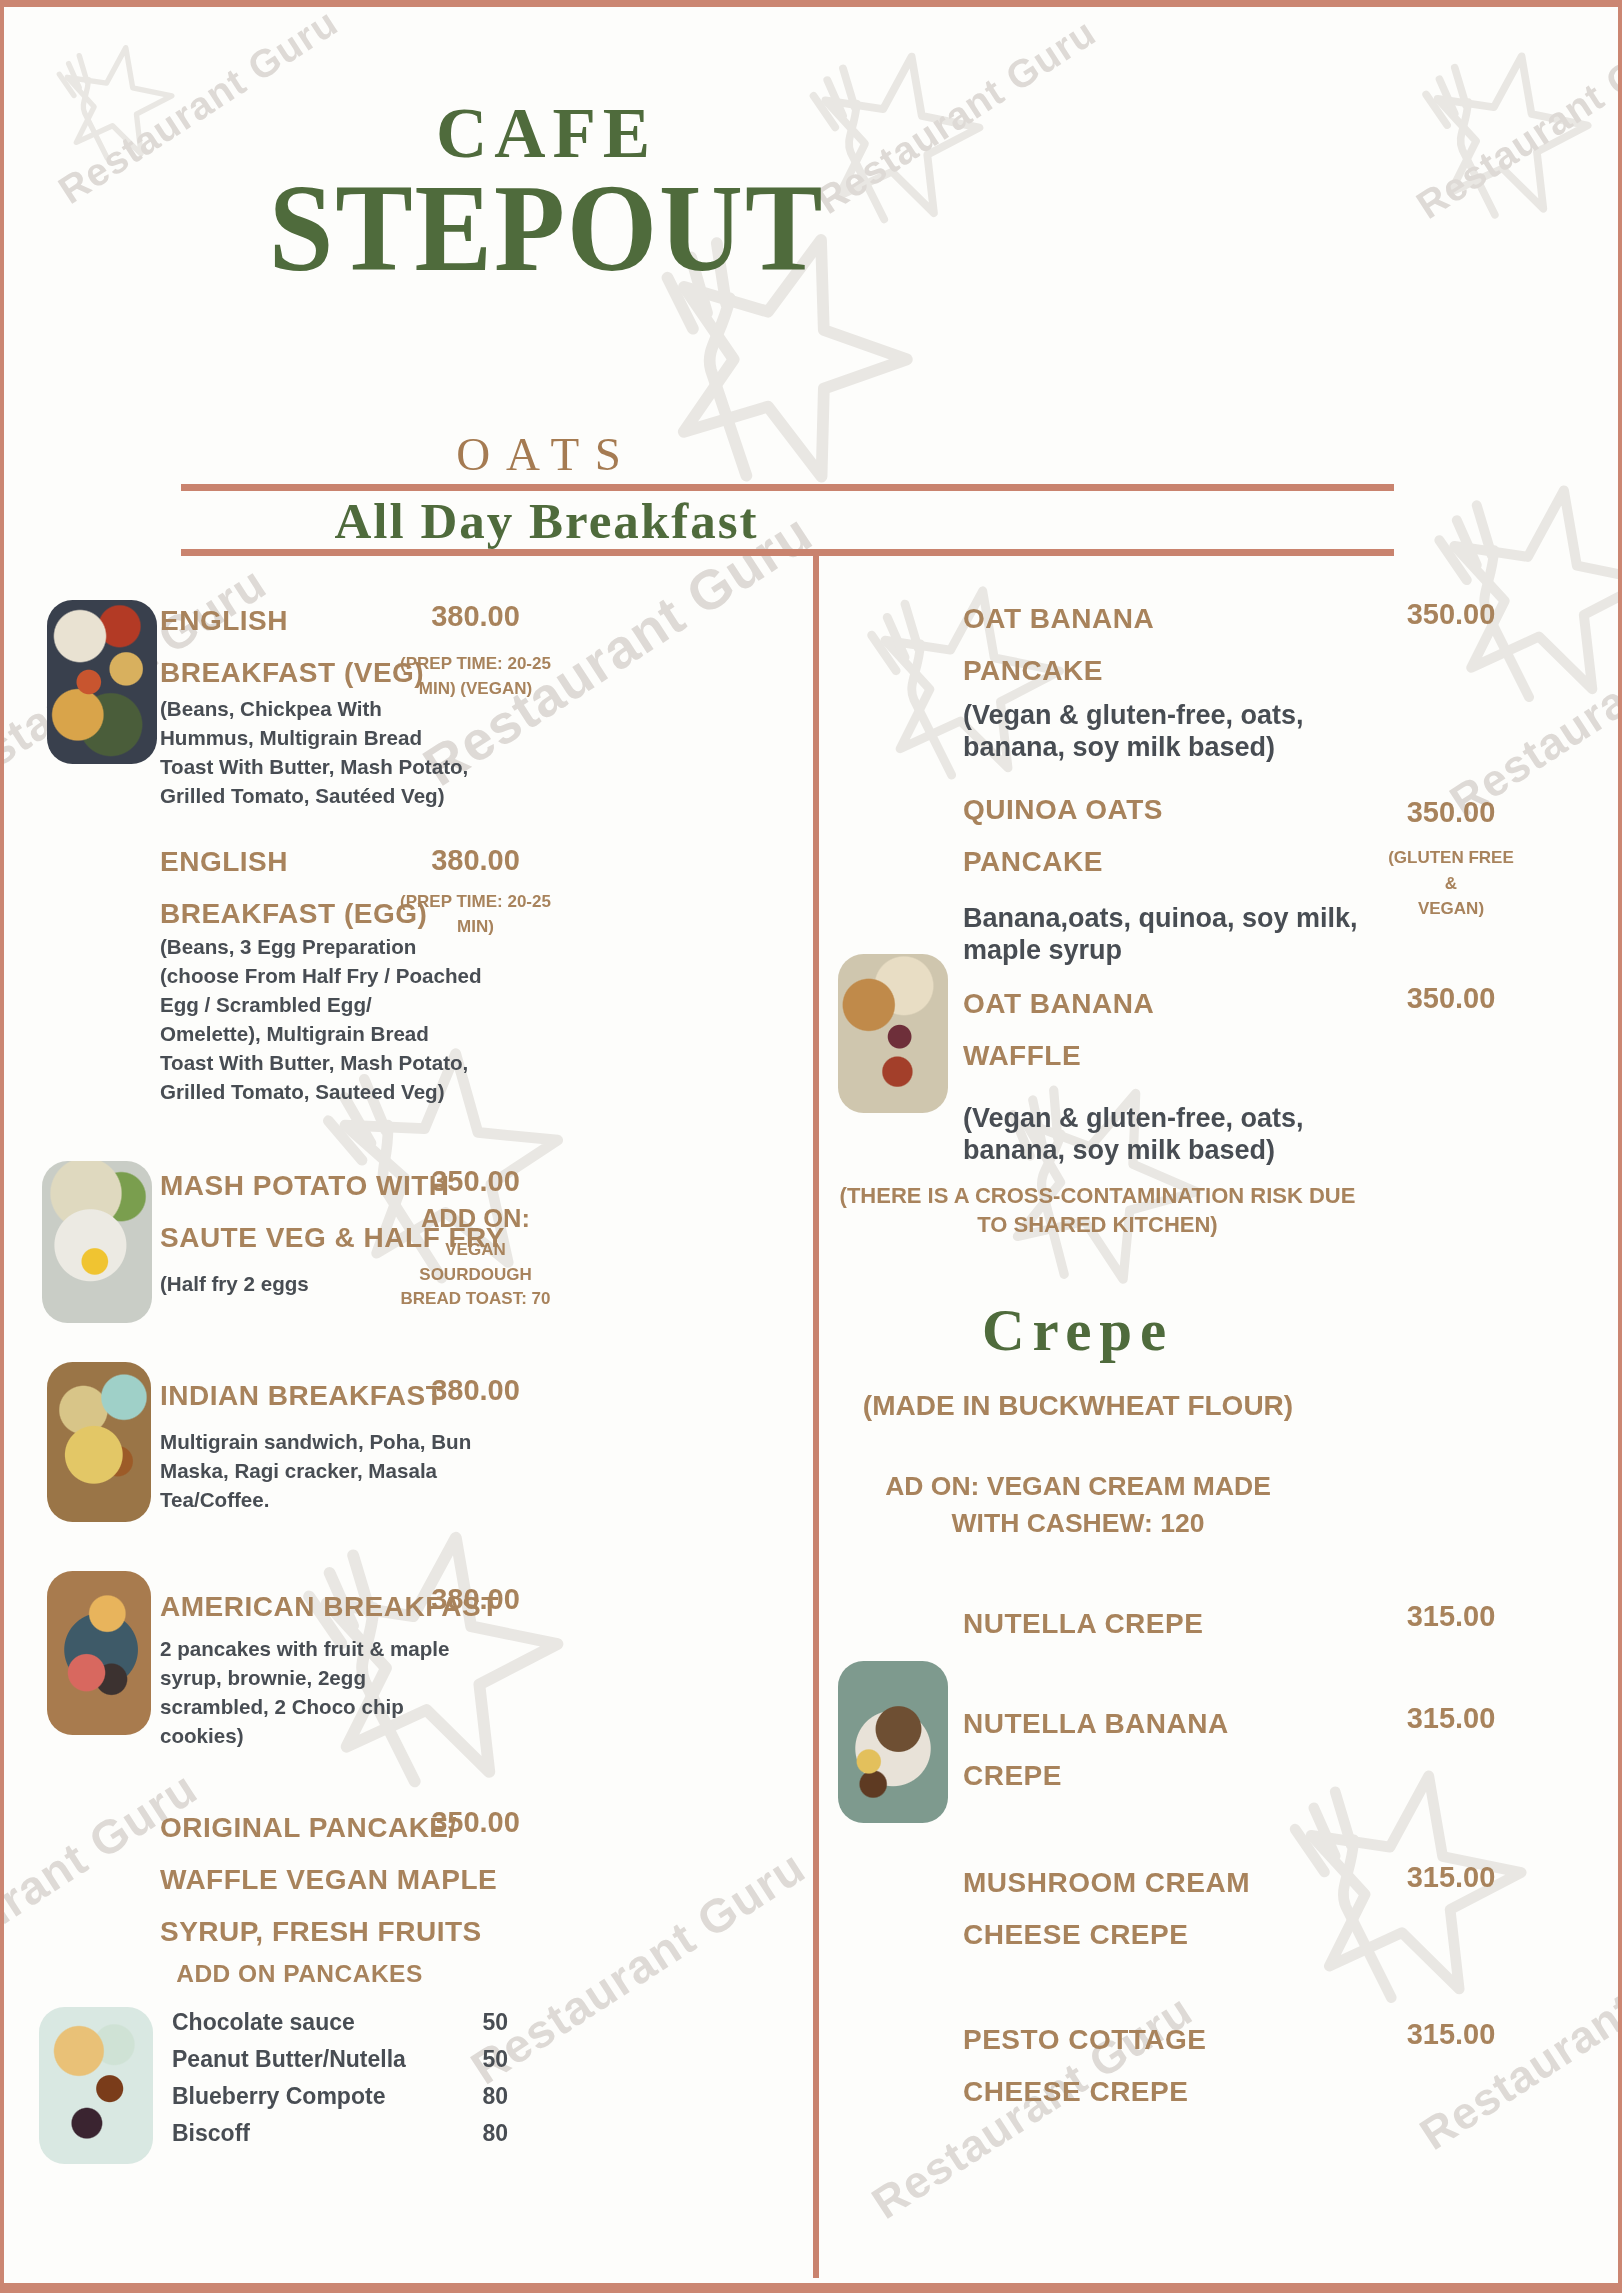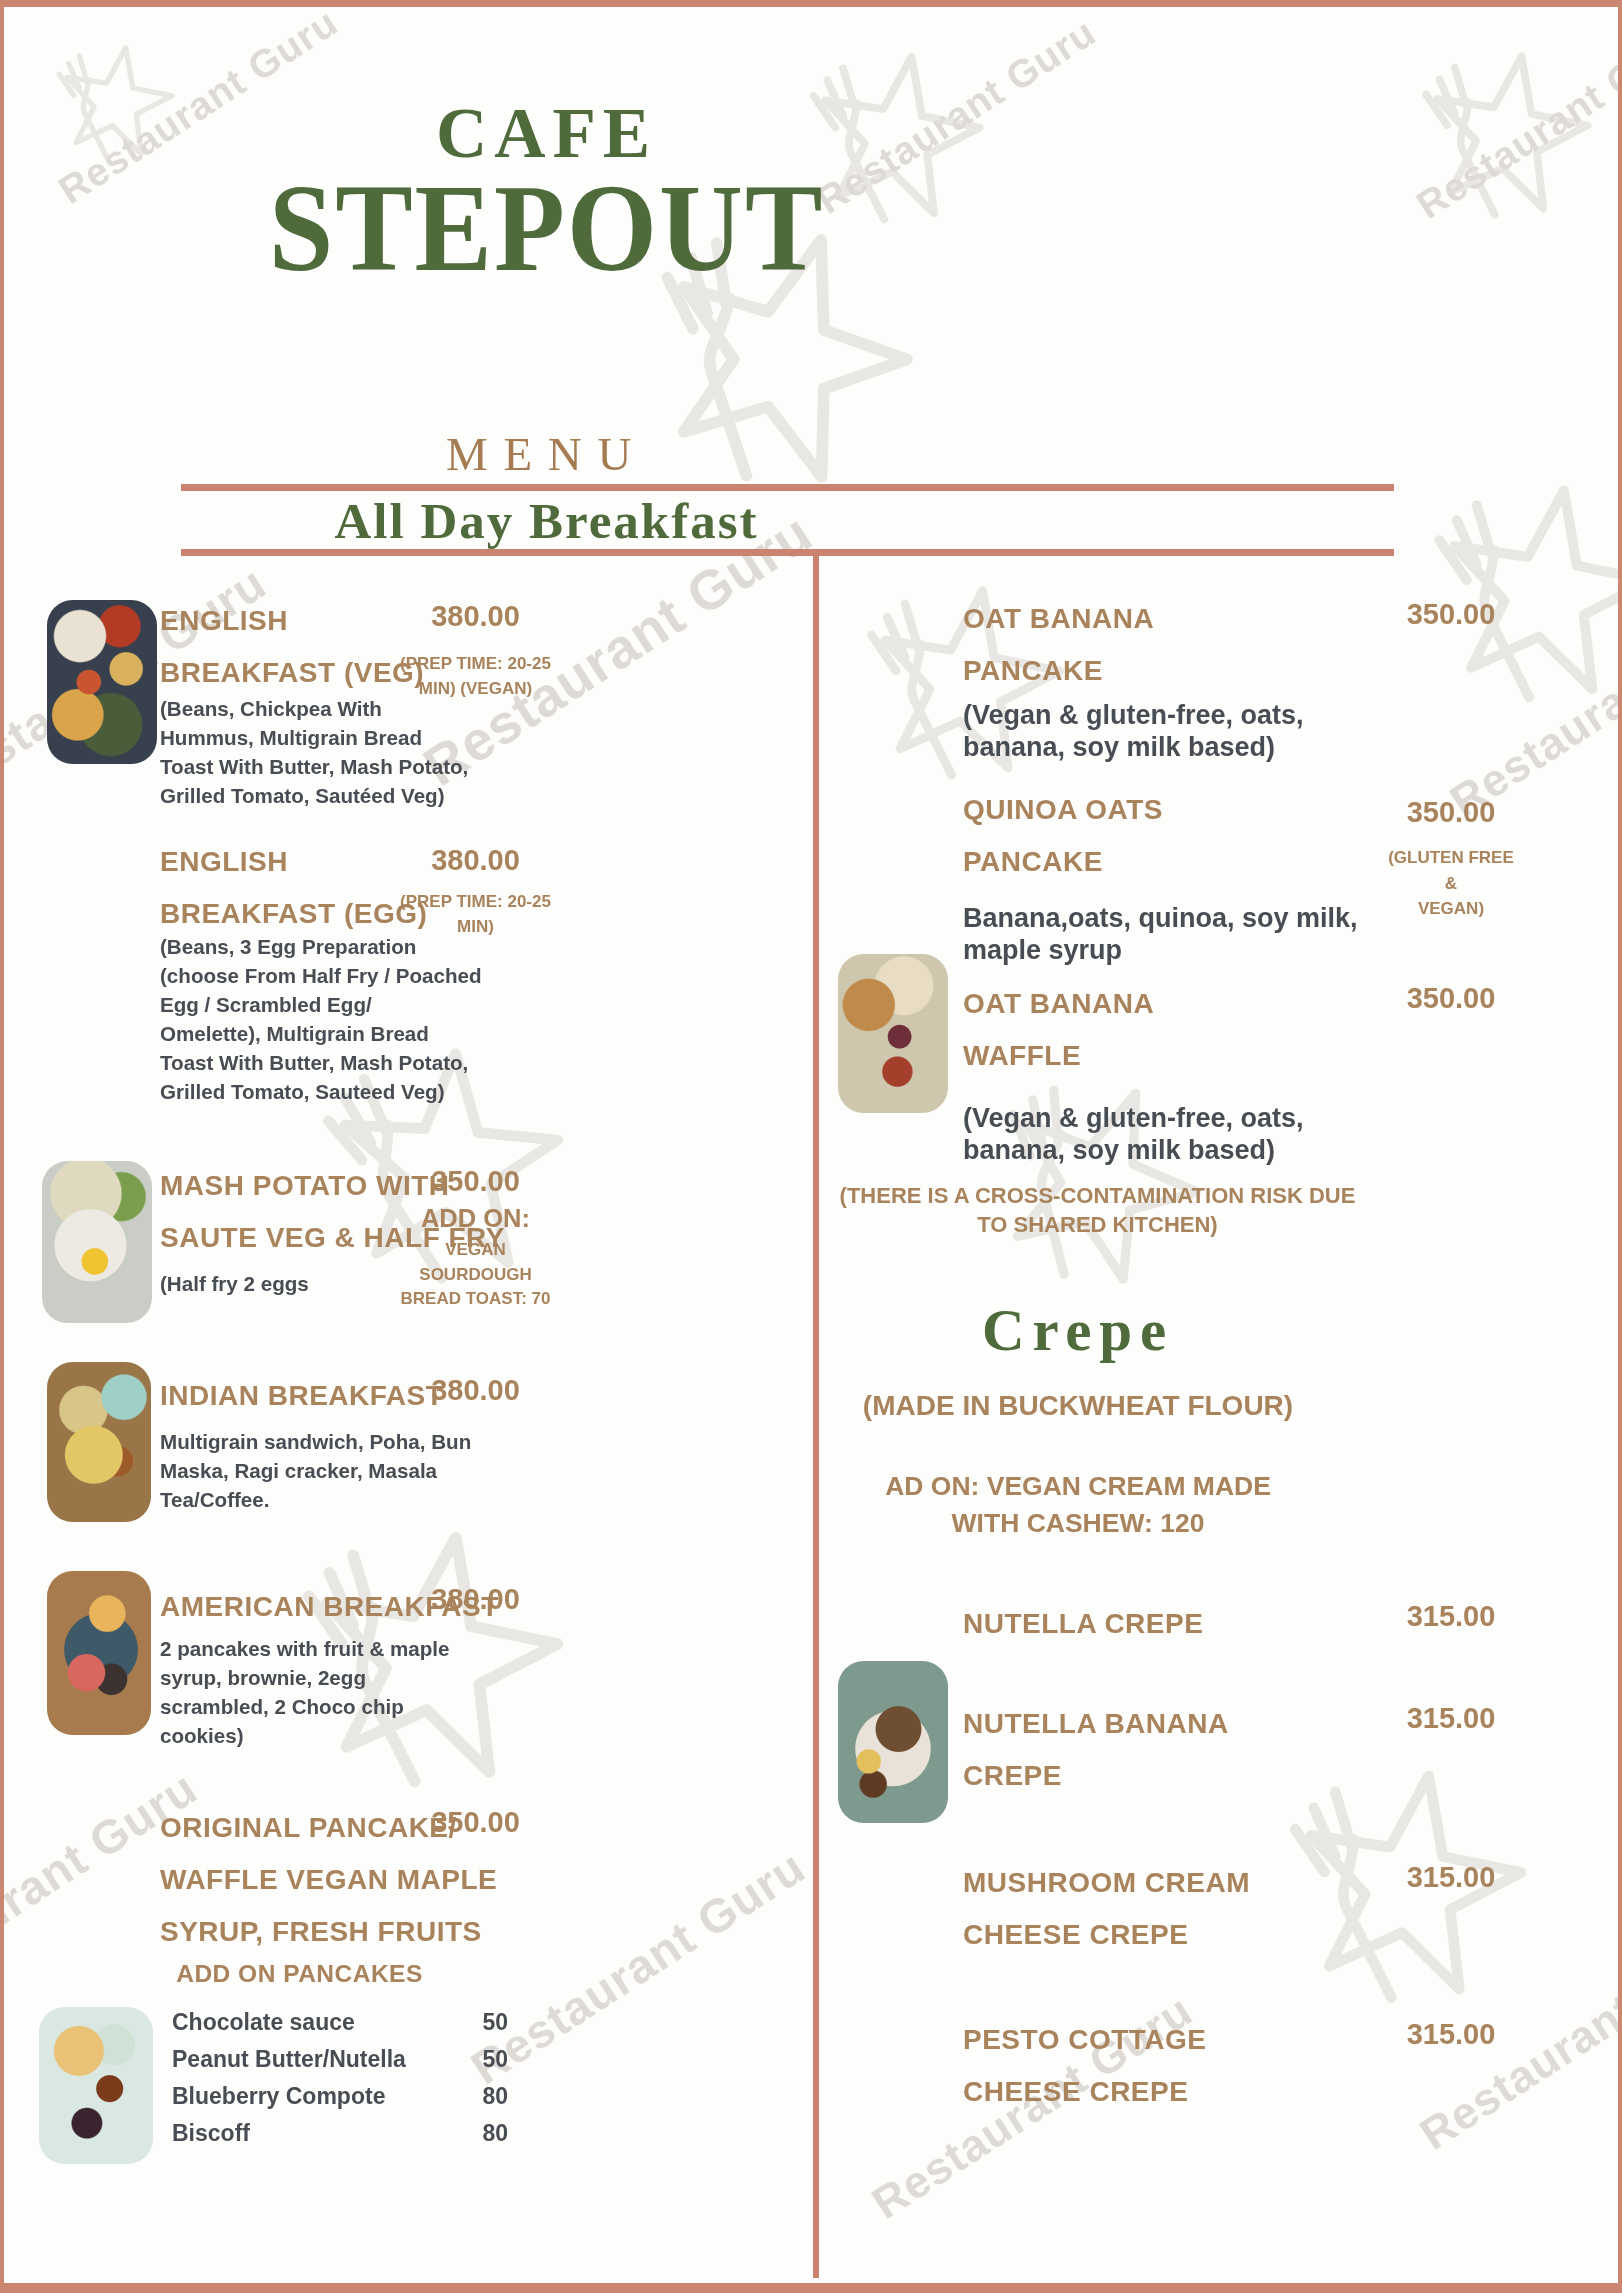"MENU" div.menu-label { text: MENU -> OATS }
